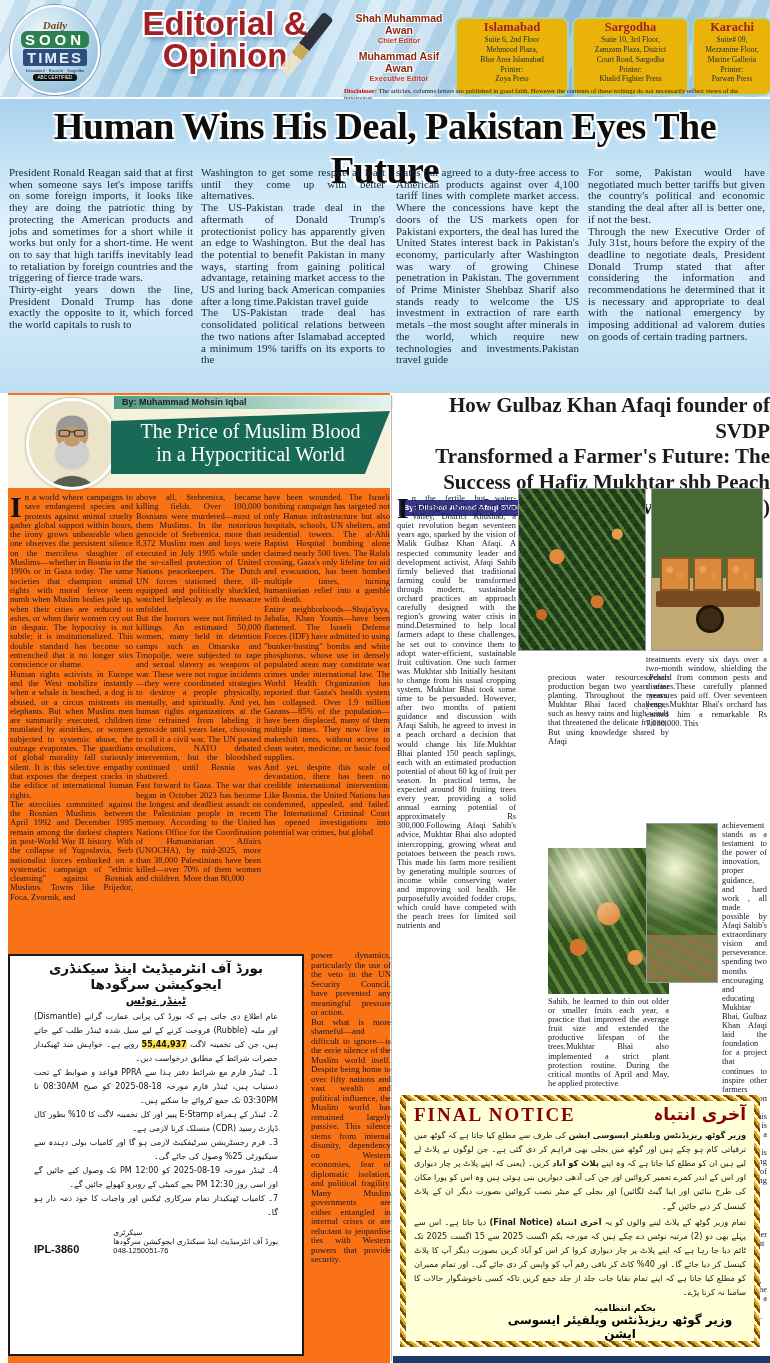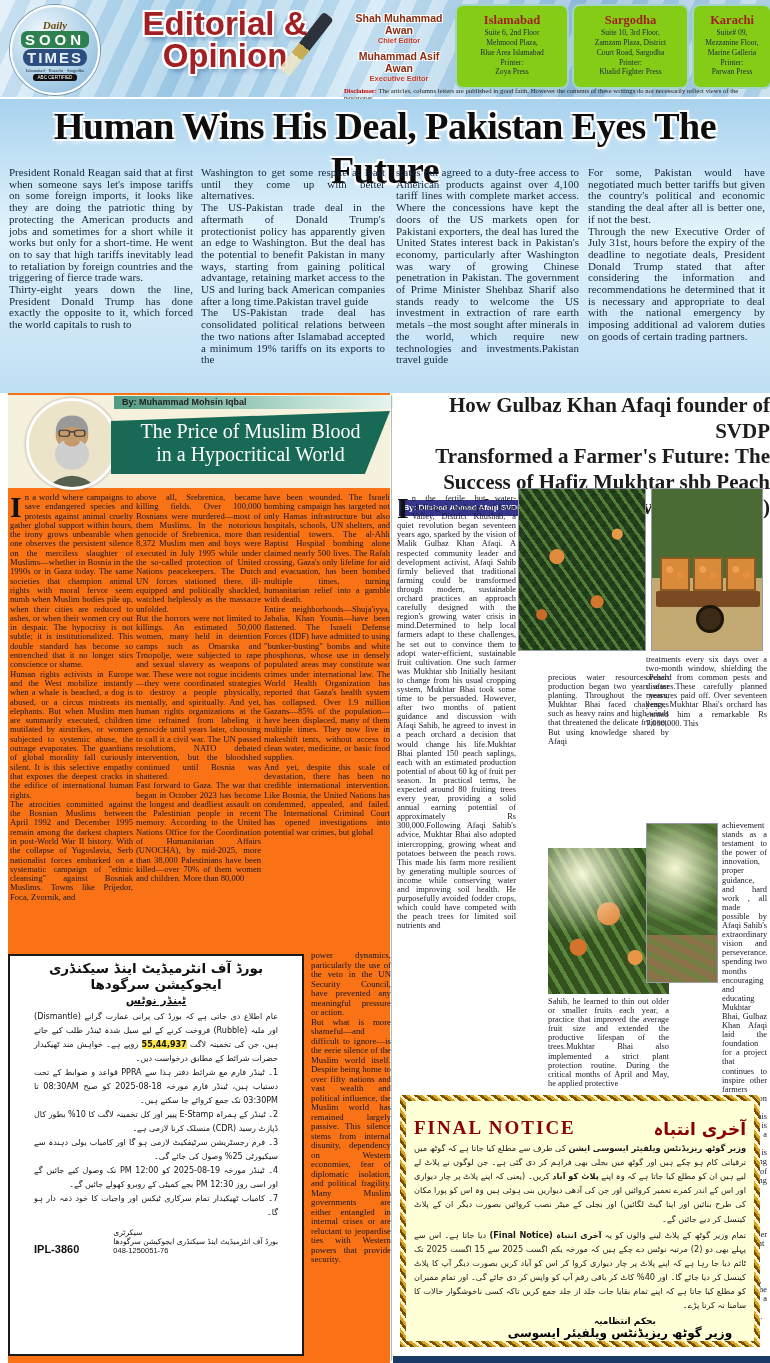"Islamabad" .office { background: #84cc16 -> #eab308; padding-top: 7px -> 1px; top: 4px -> 17px }
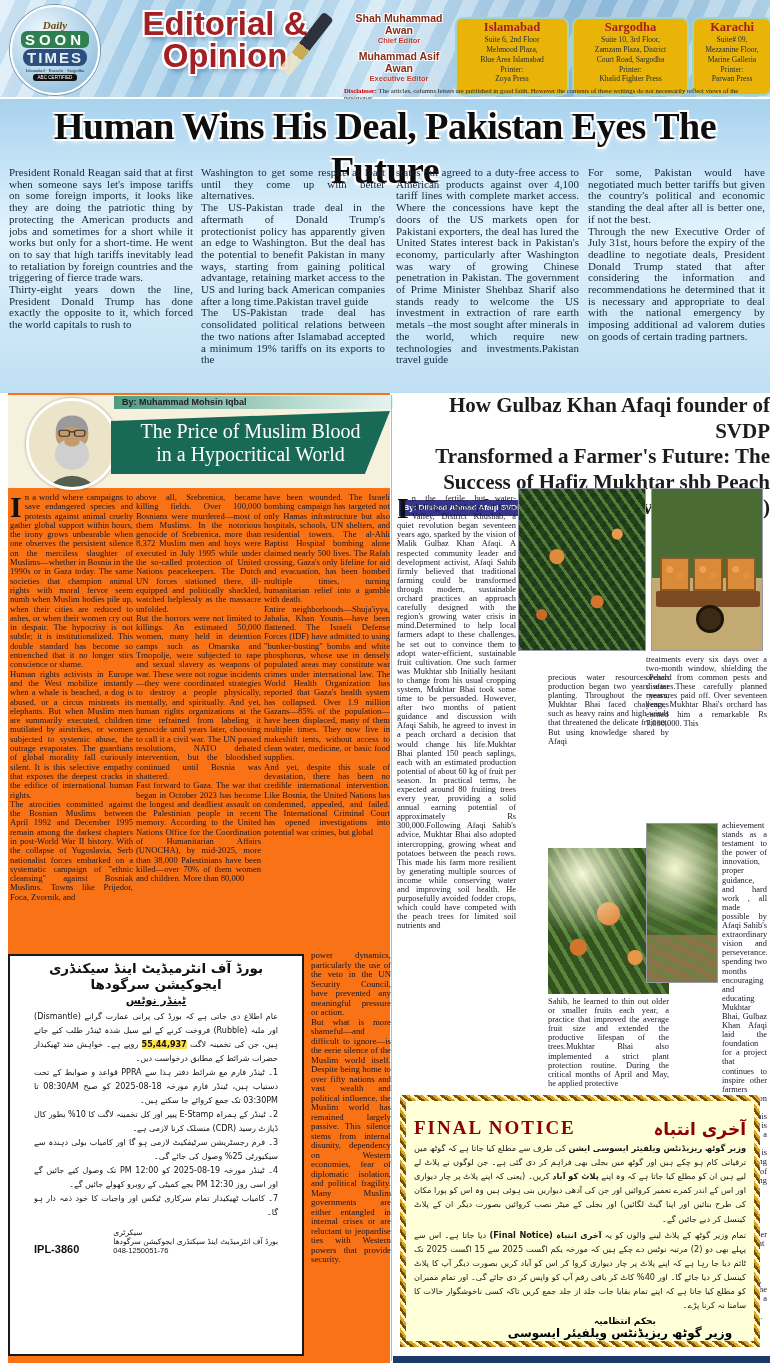"TIMES" .logo .times { border-radius: 8px -> 2px }
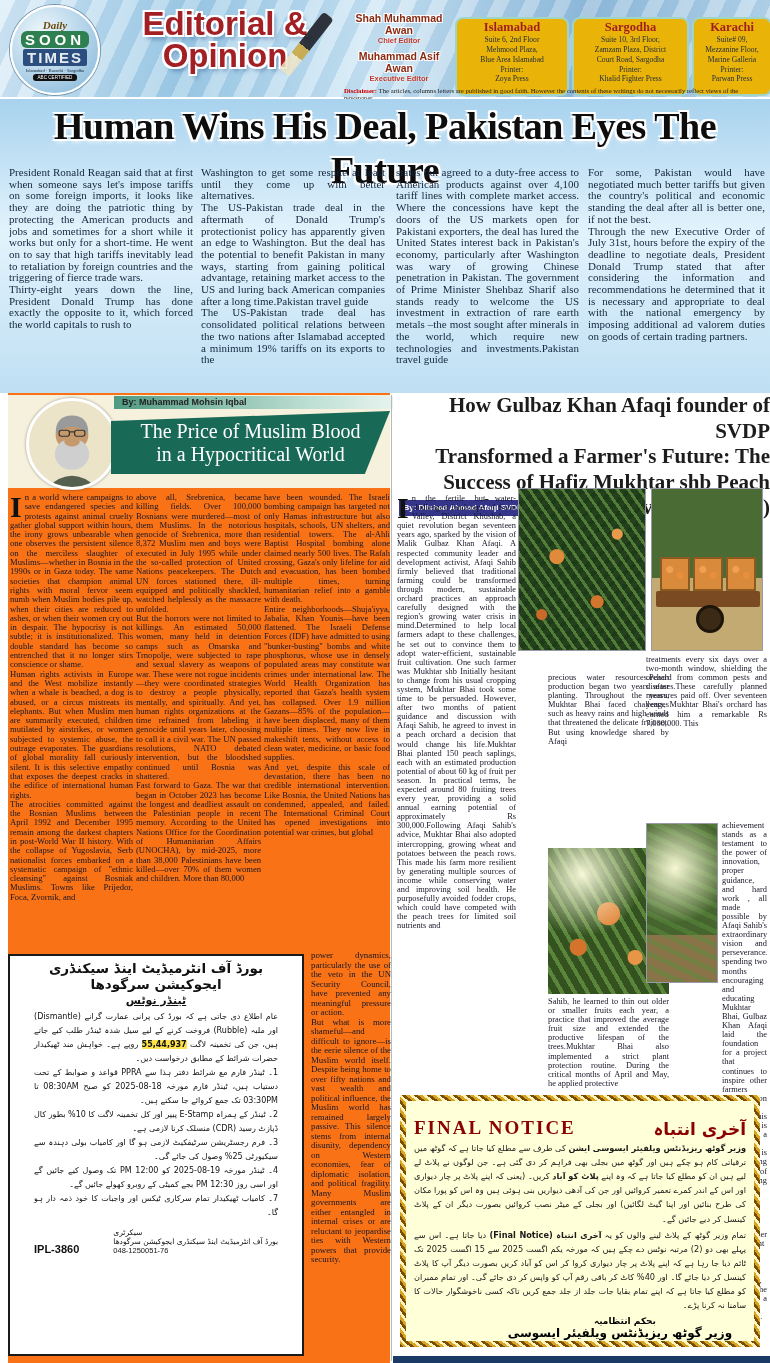"FINAL NOTICE" .fn-titles { align-items: flex-end -> flex-start; margin-top: 13px -> none }
